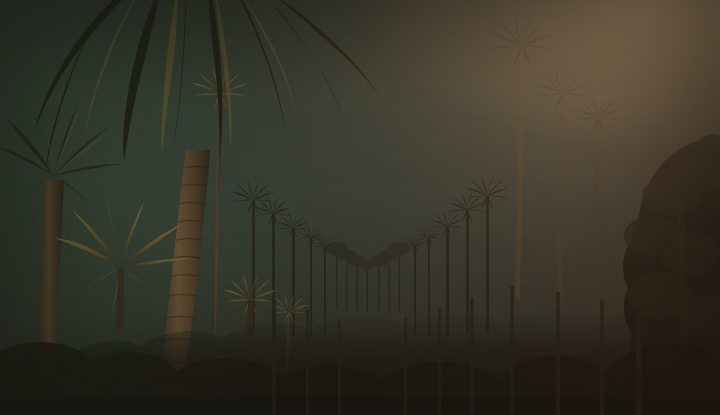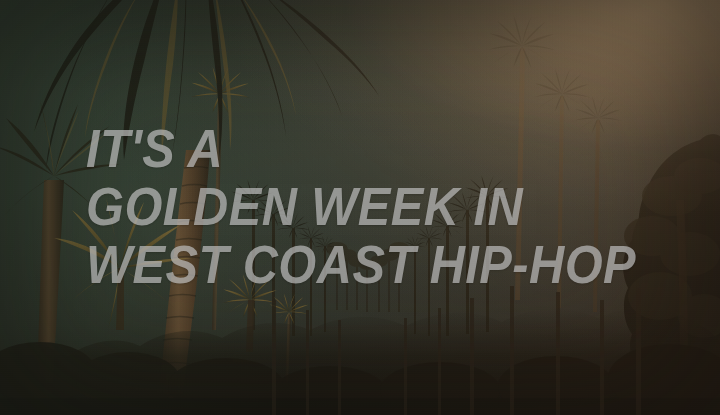"IT'S A" div.headline { html: <div> <span>IT'S A</span> <span>GOLDEN WEEK IN</span> <span>WEST COAST HIP-HOP</span> </div> -> none }
